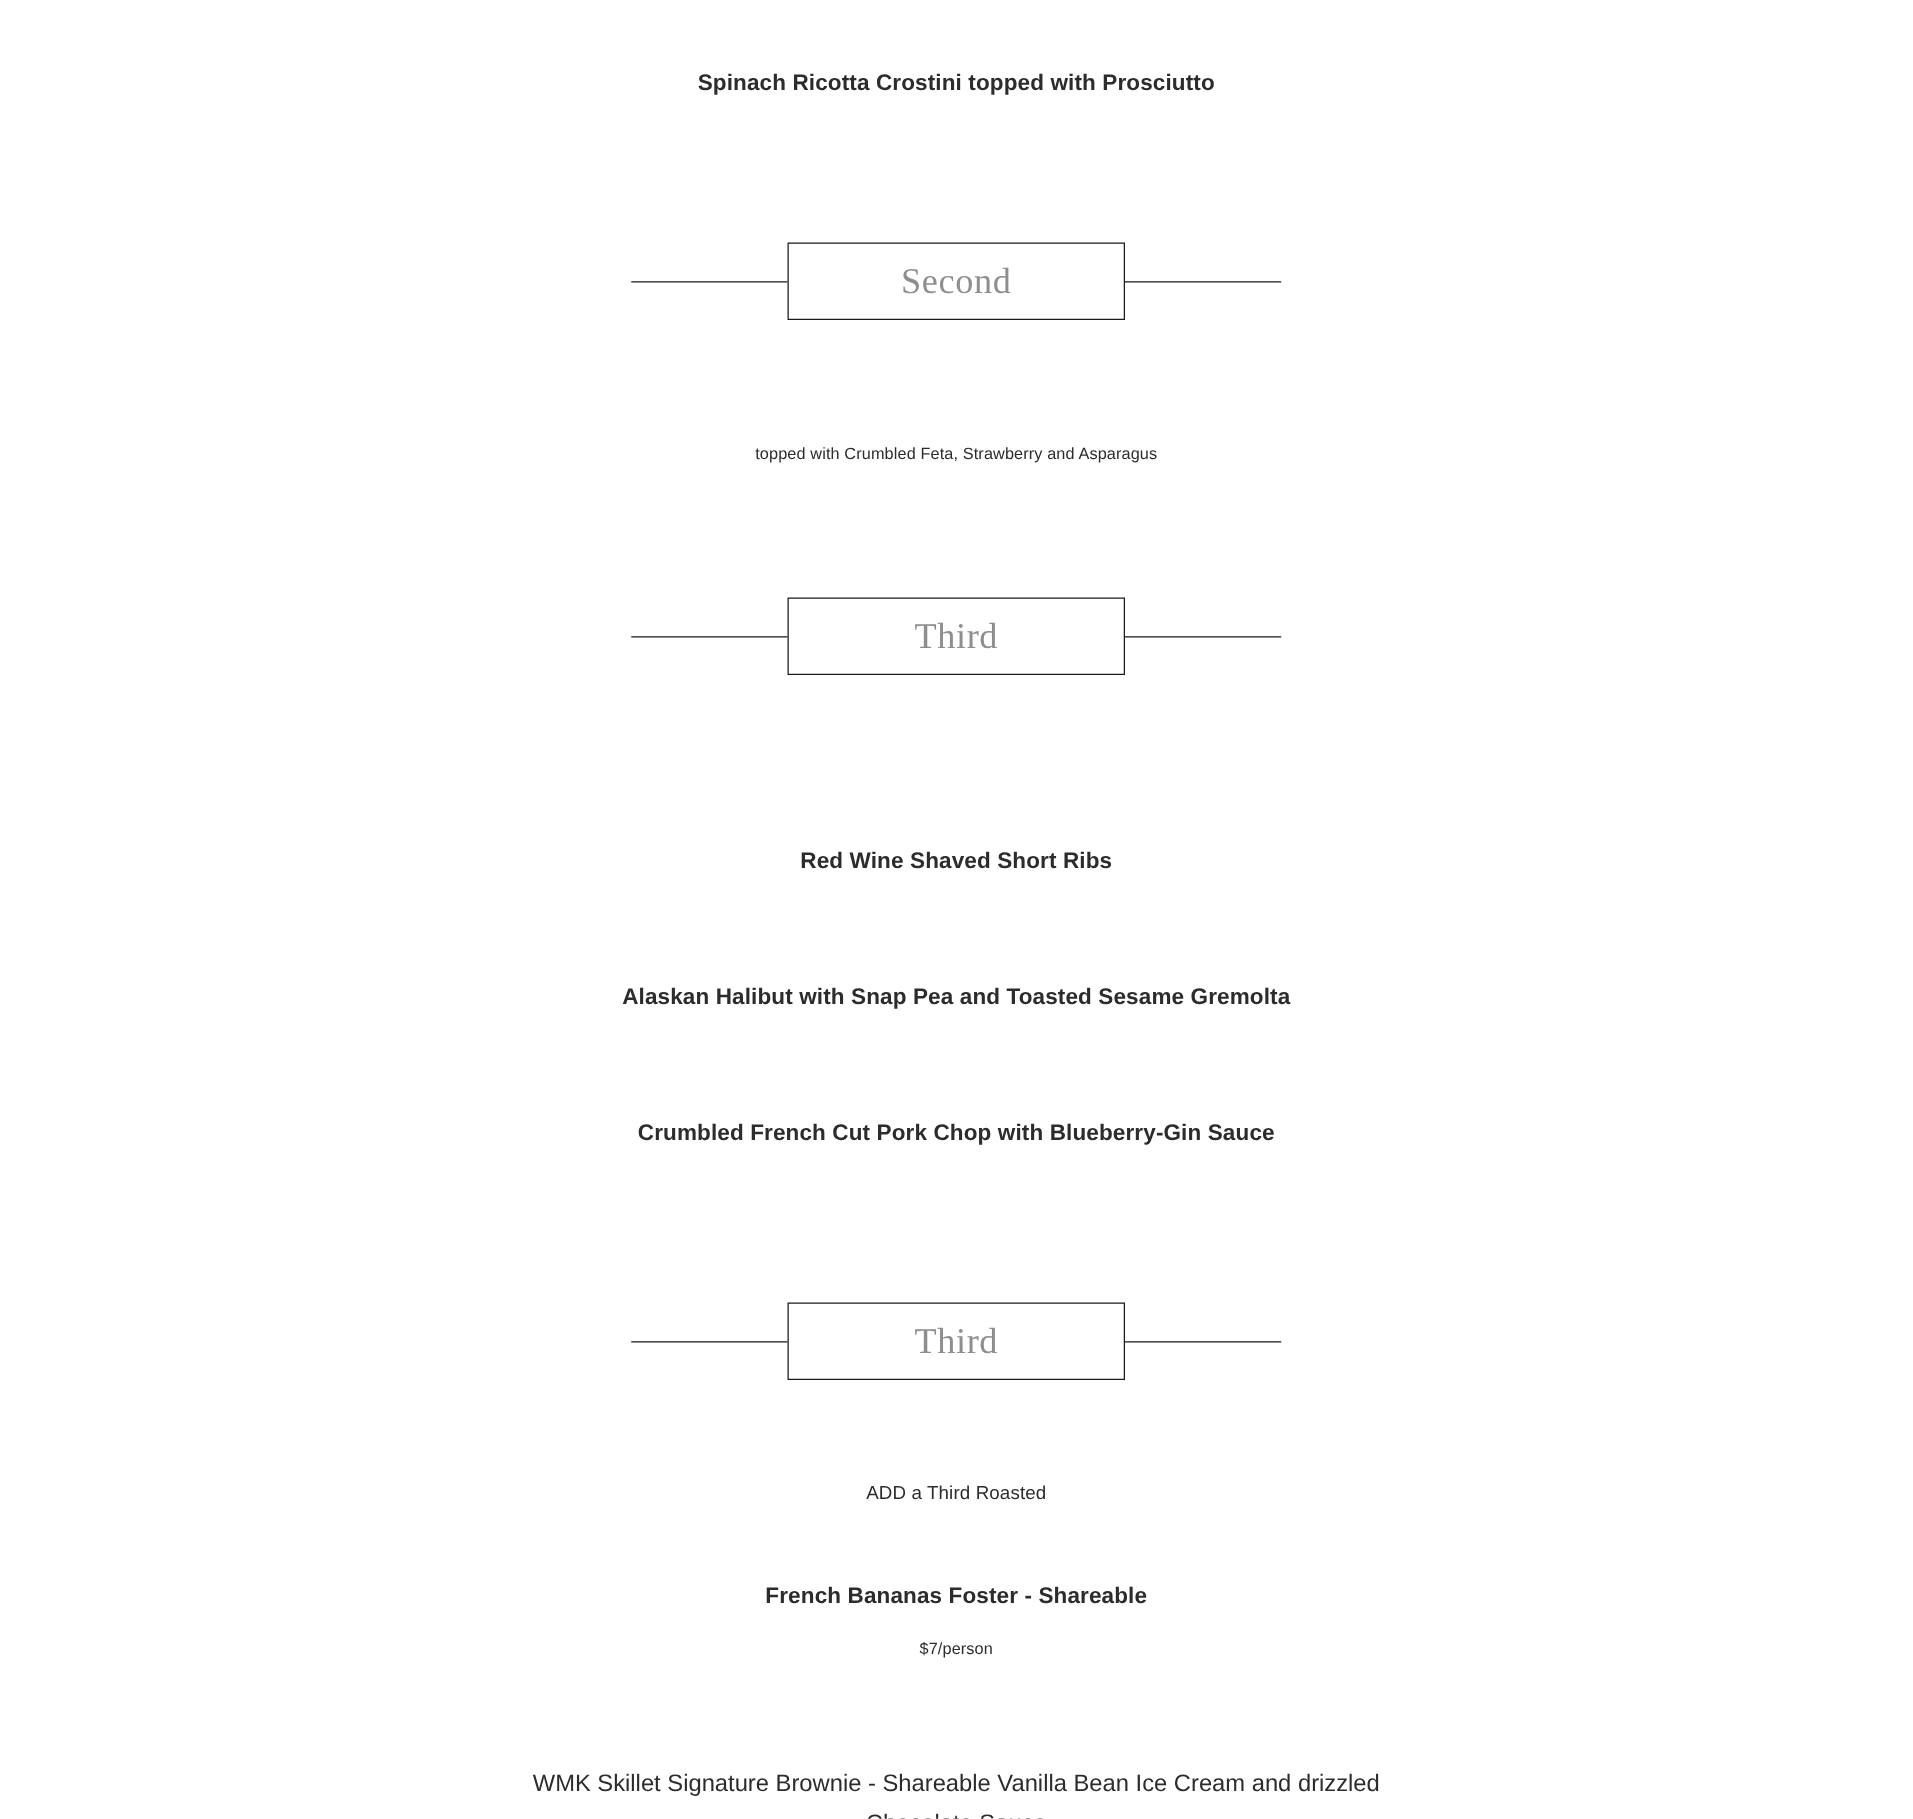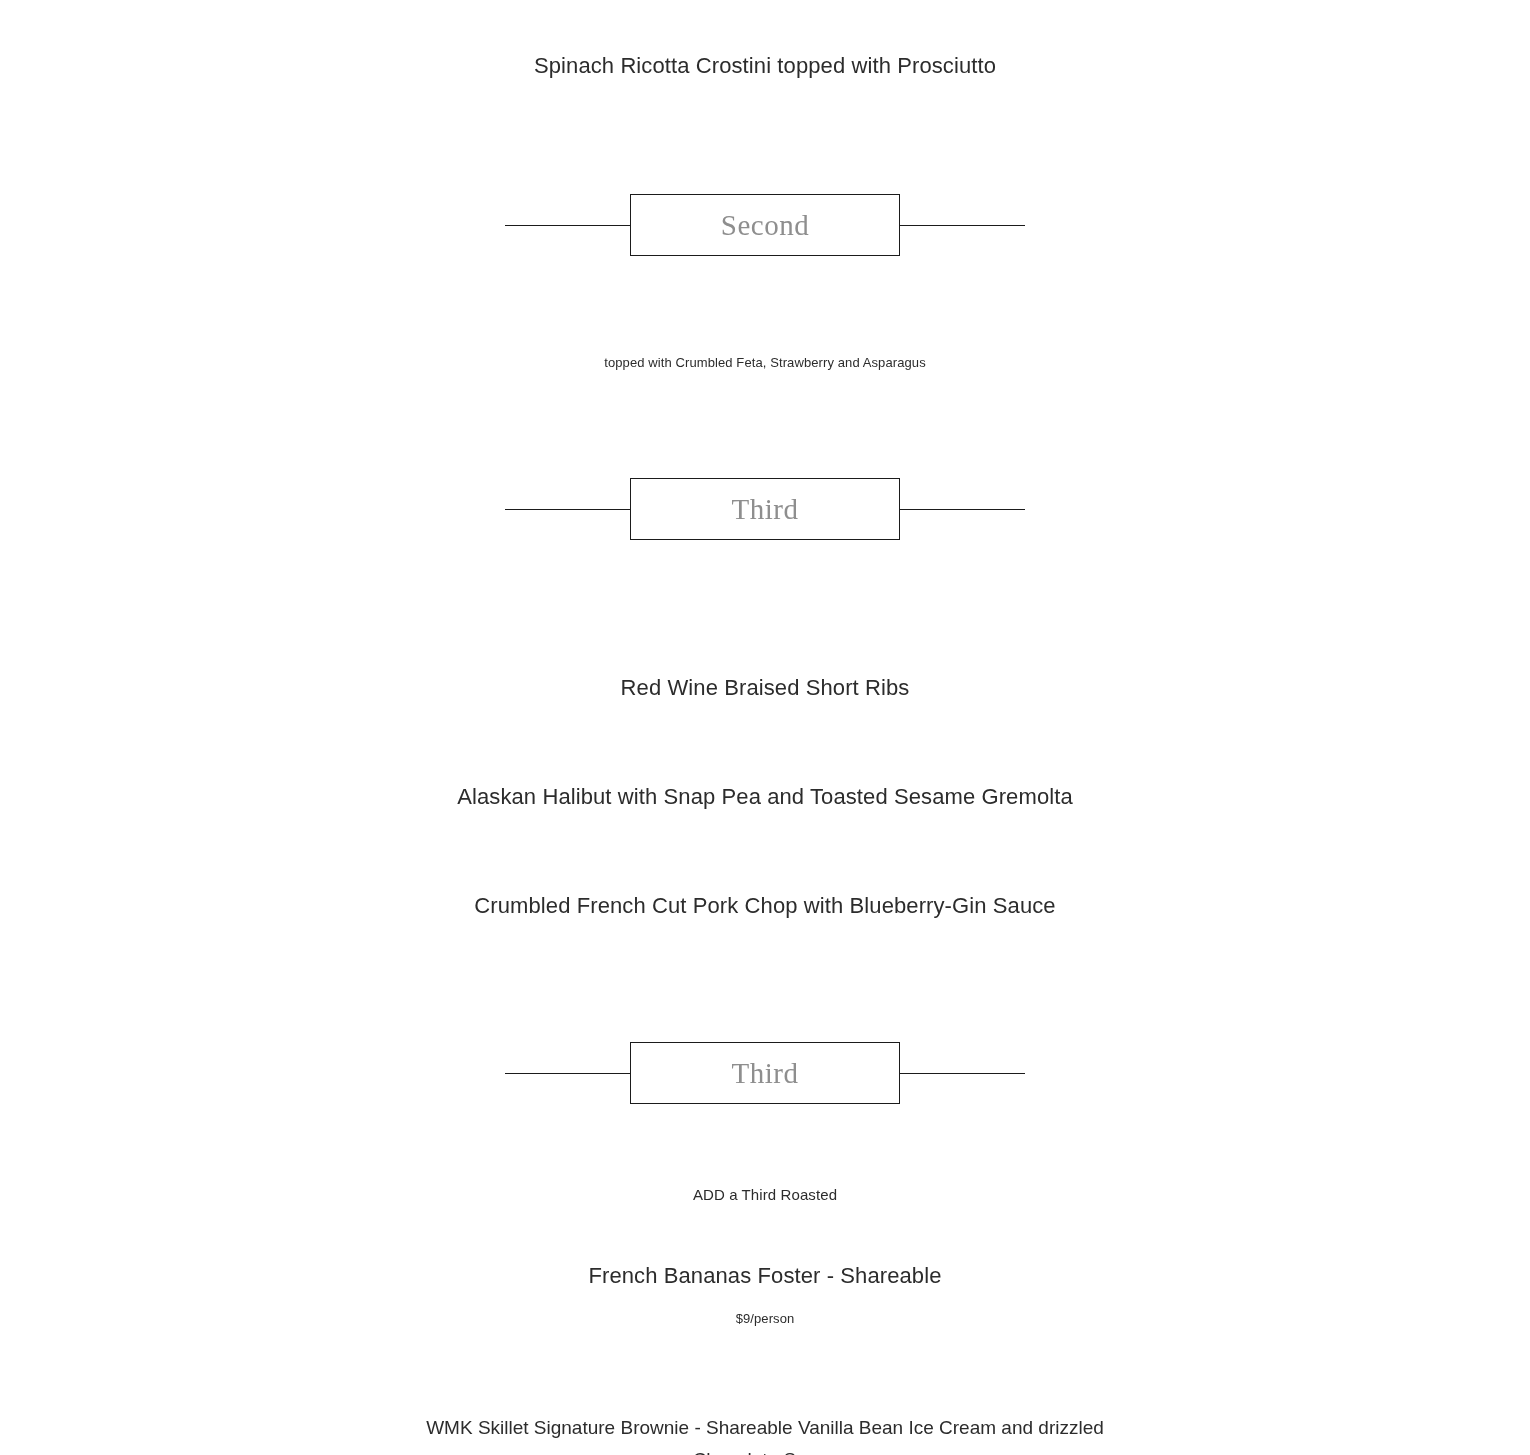"Spinach Ricotta Crostini topped with" .dish { font-size: 22px -> 18px; font-weight: 400 -> 700 }
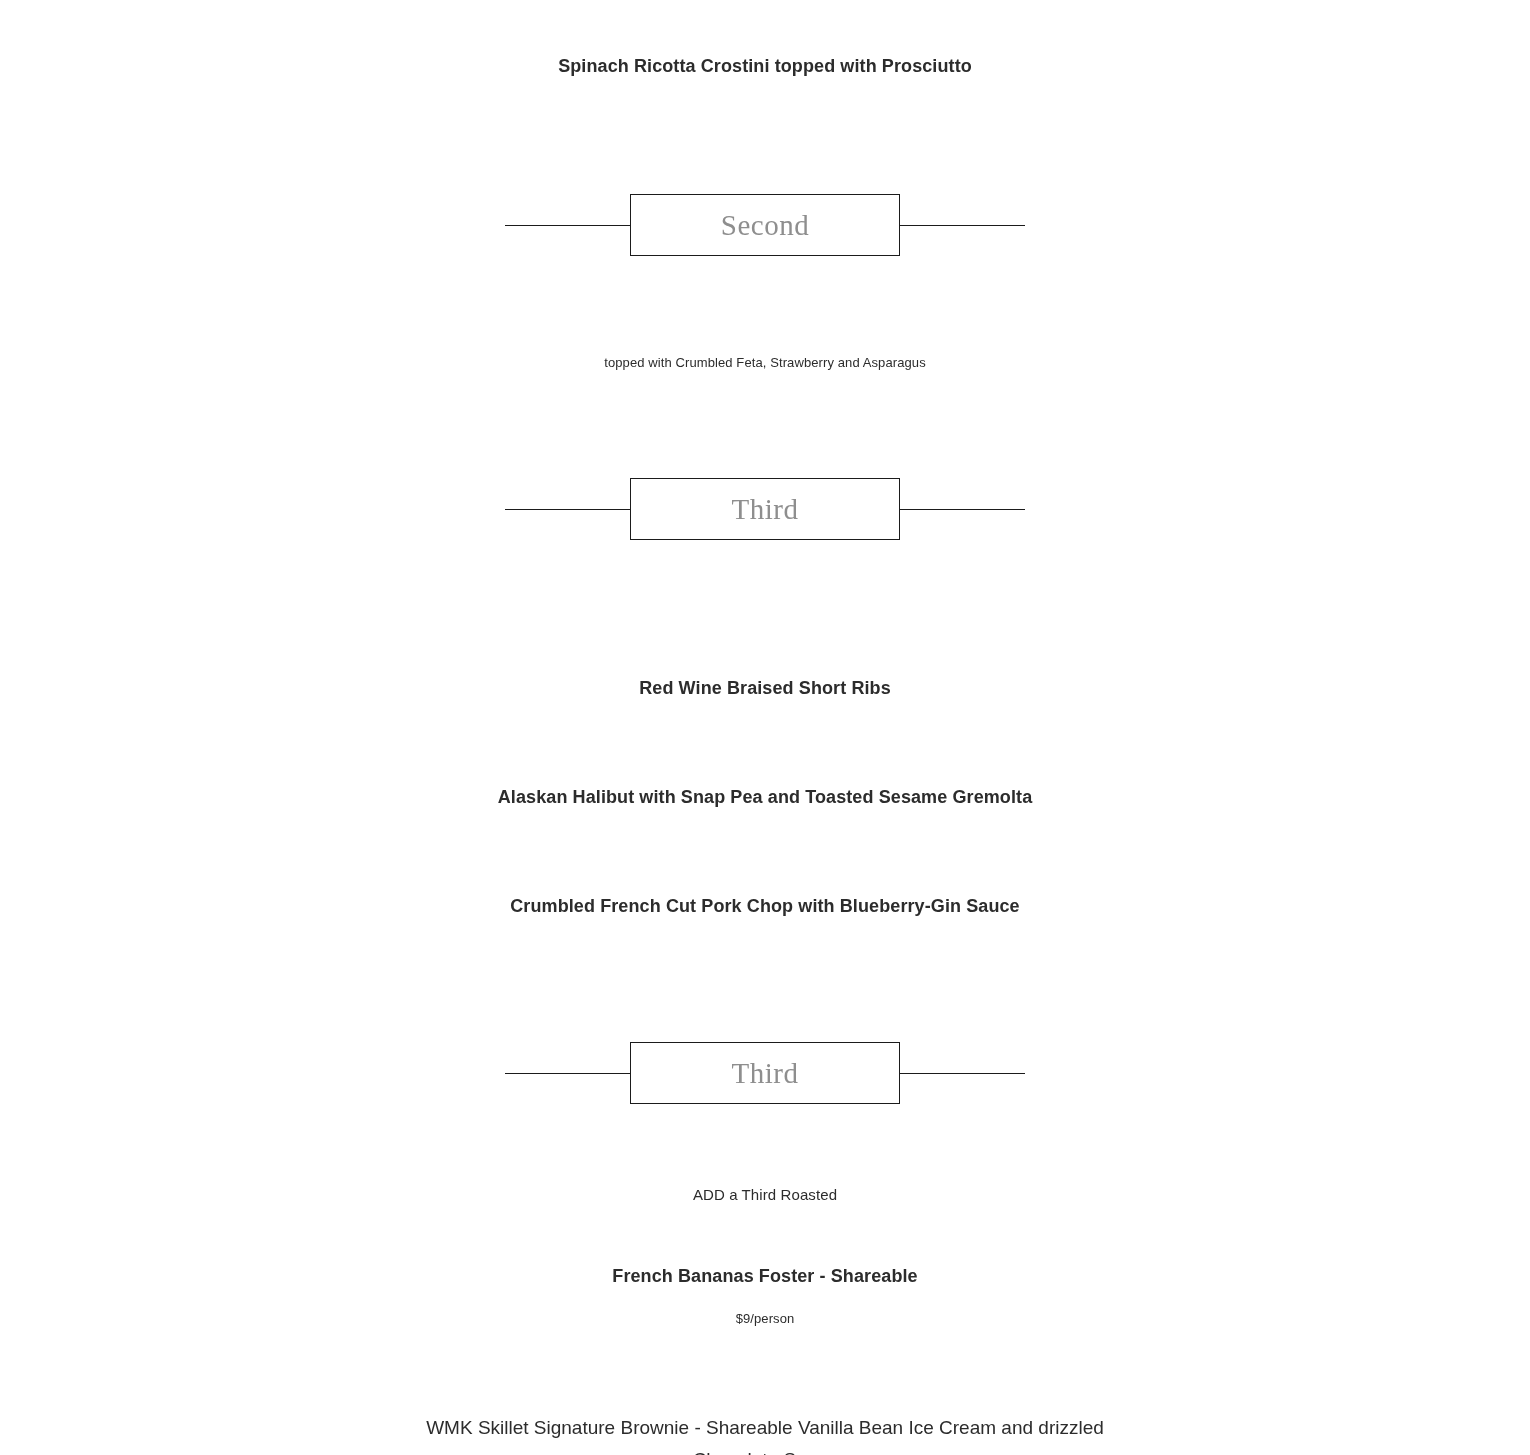"Red Wine Braised Short Ribs" div.dish { text: Braised -> Shaved }
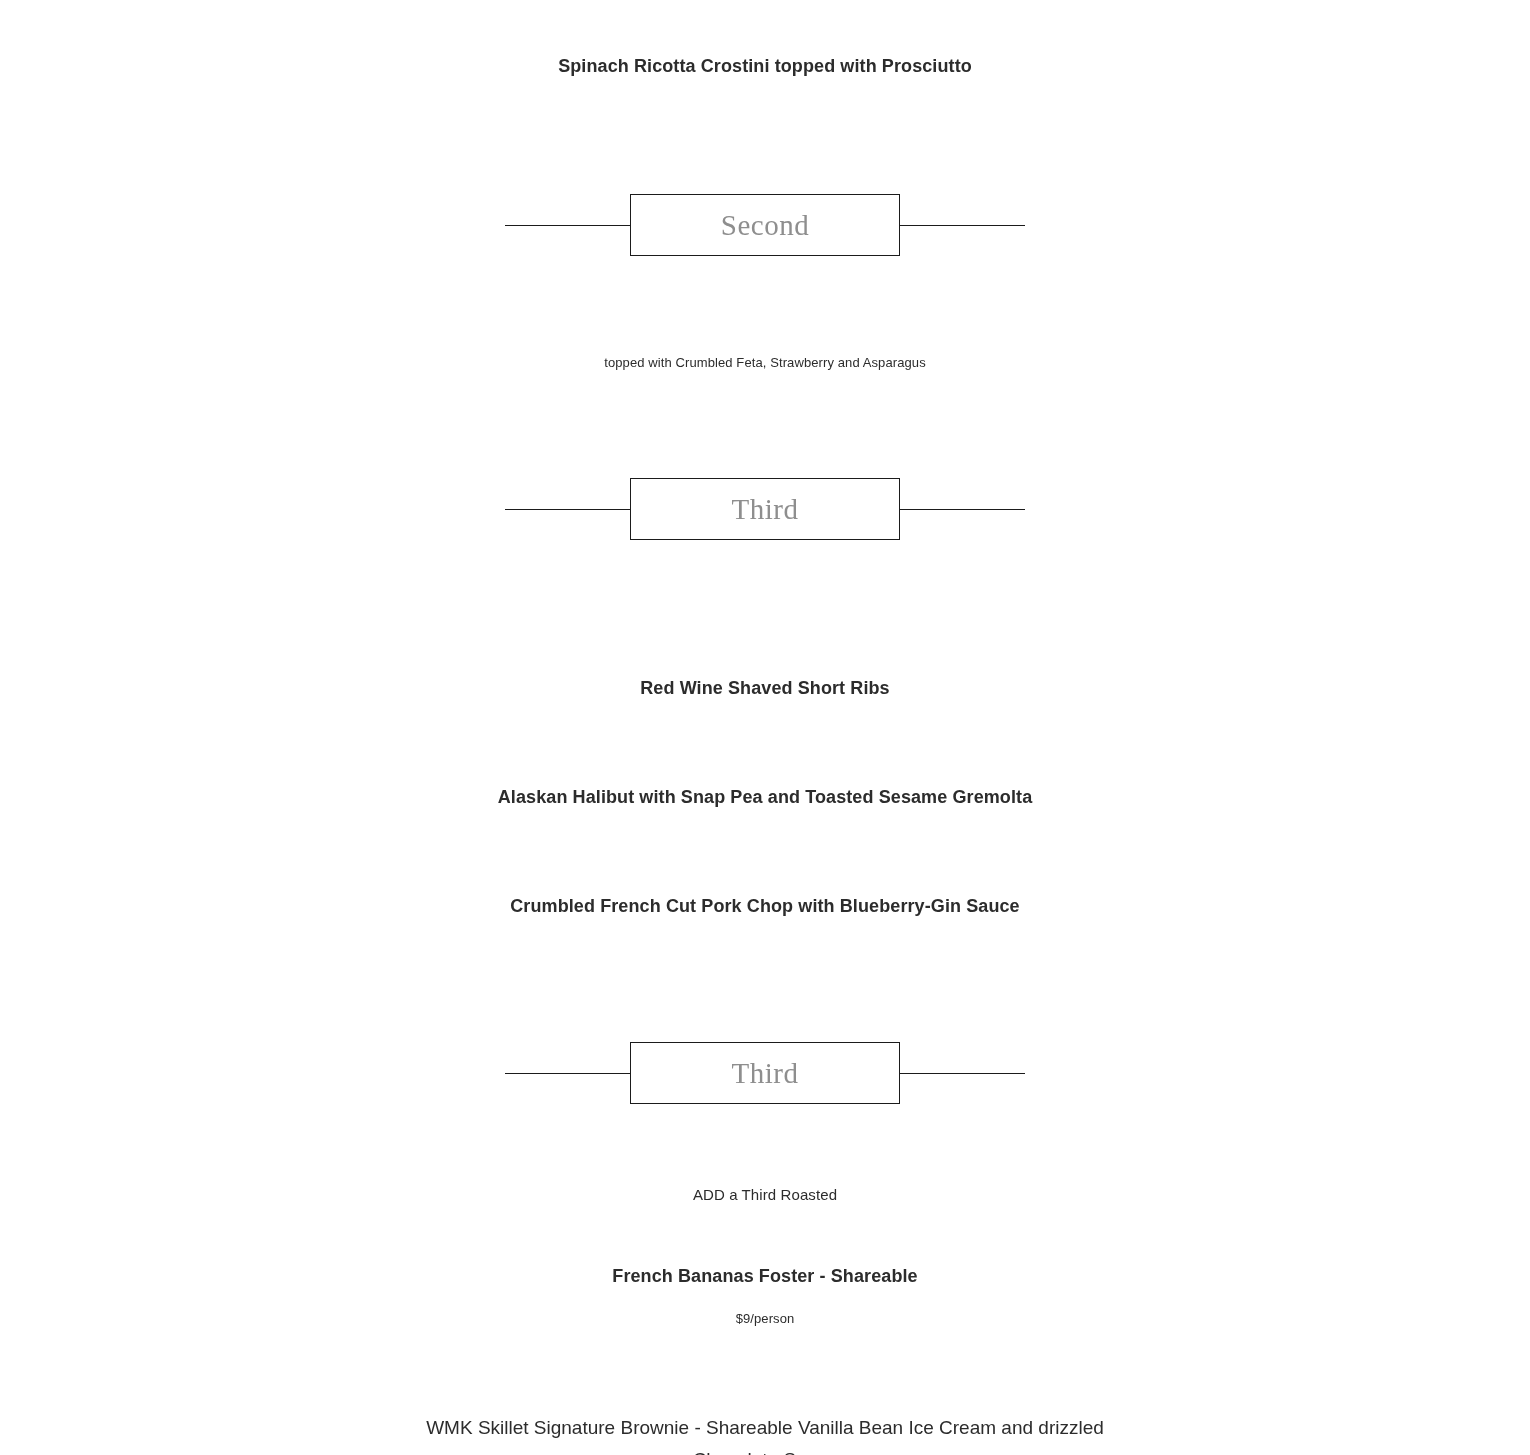"$9/person" div.dish-sub { text: $9/person -> $7/person }
